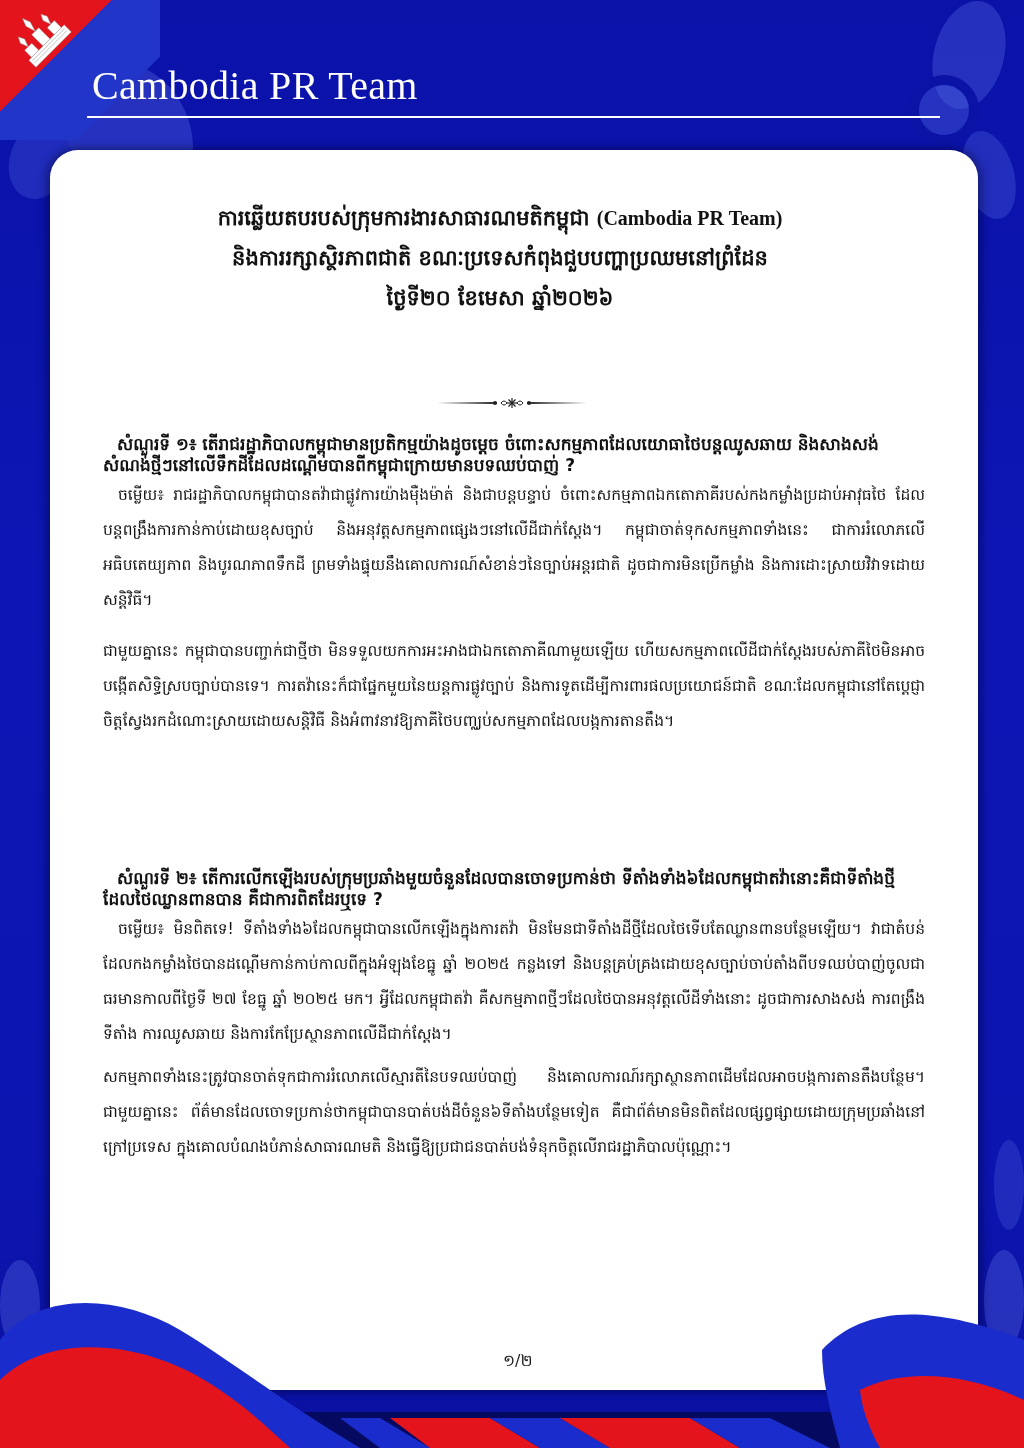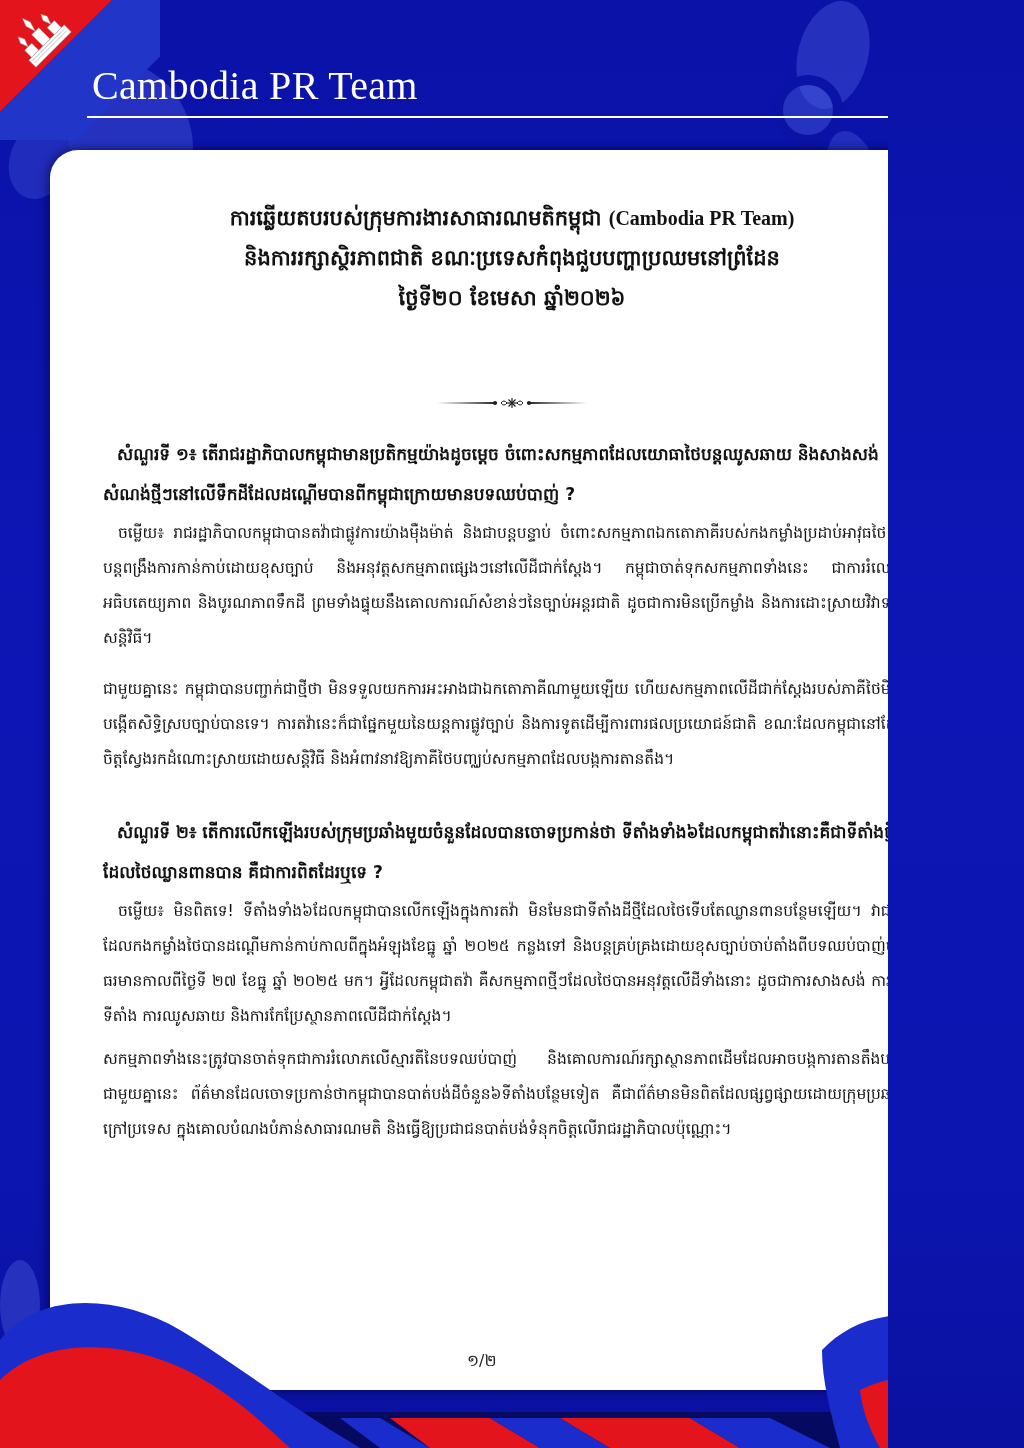"Cambodia PR Team" .page { width: 888px -> 1024px }
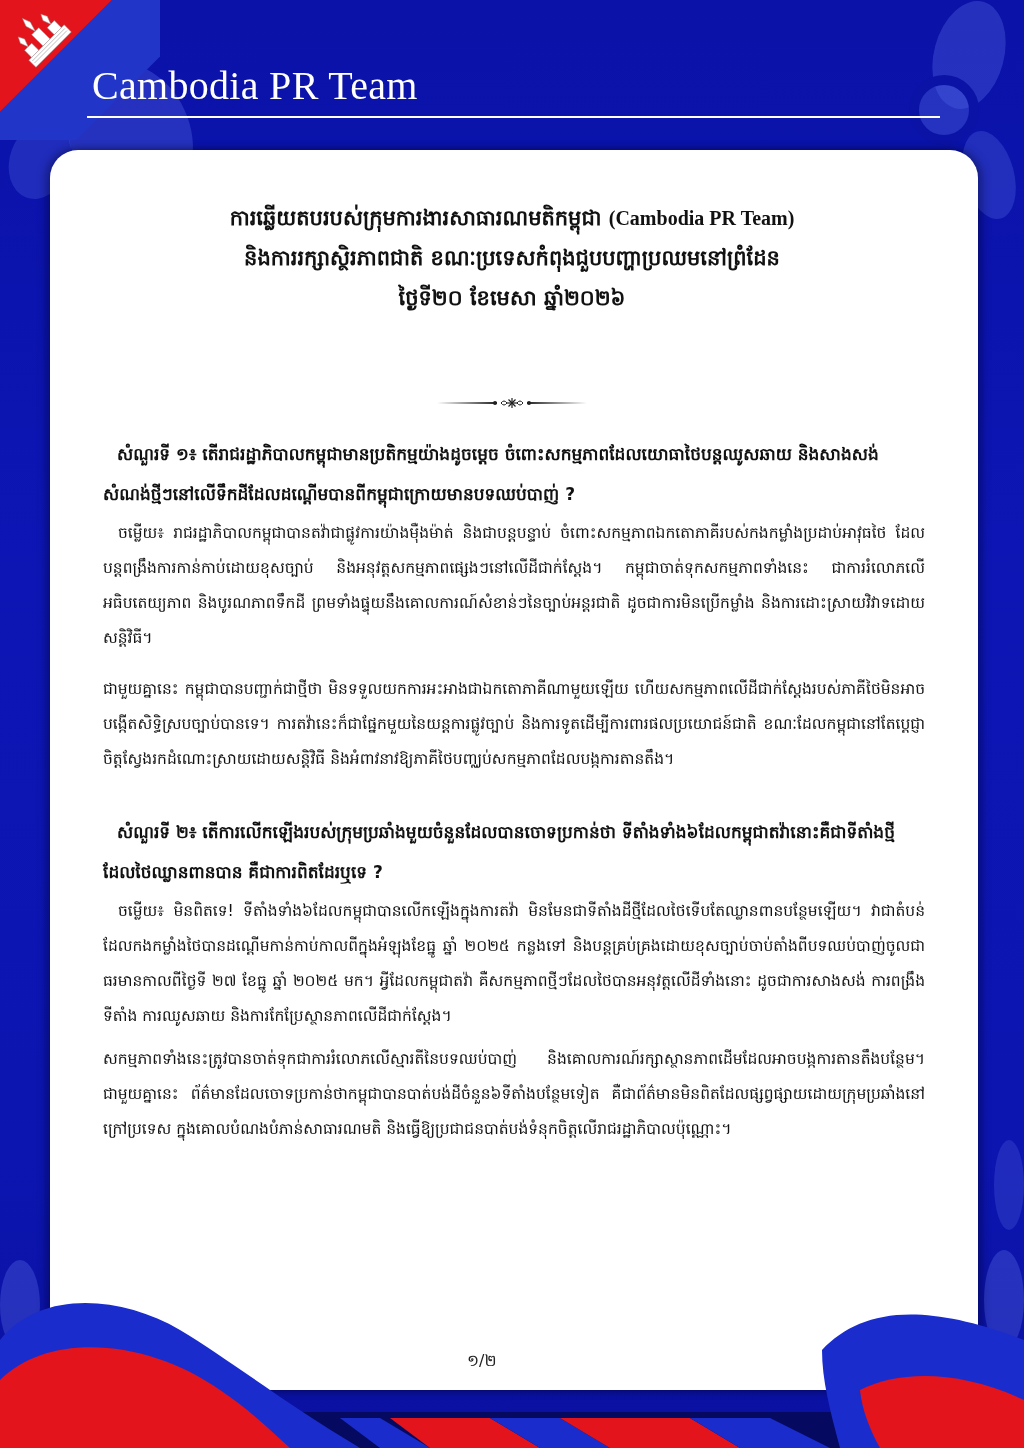"ការឆ្លើយតបរបស់ក្រុមការងារសាធារណមតិកម្ពុជ" .doc-title { left: 60px -> 48px }
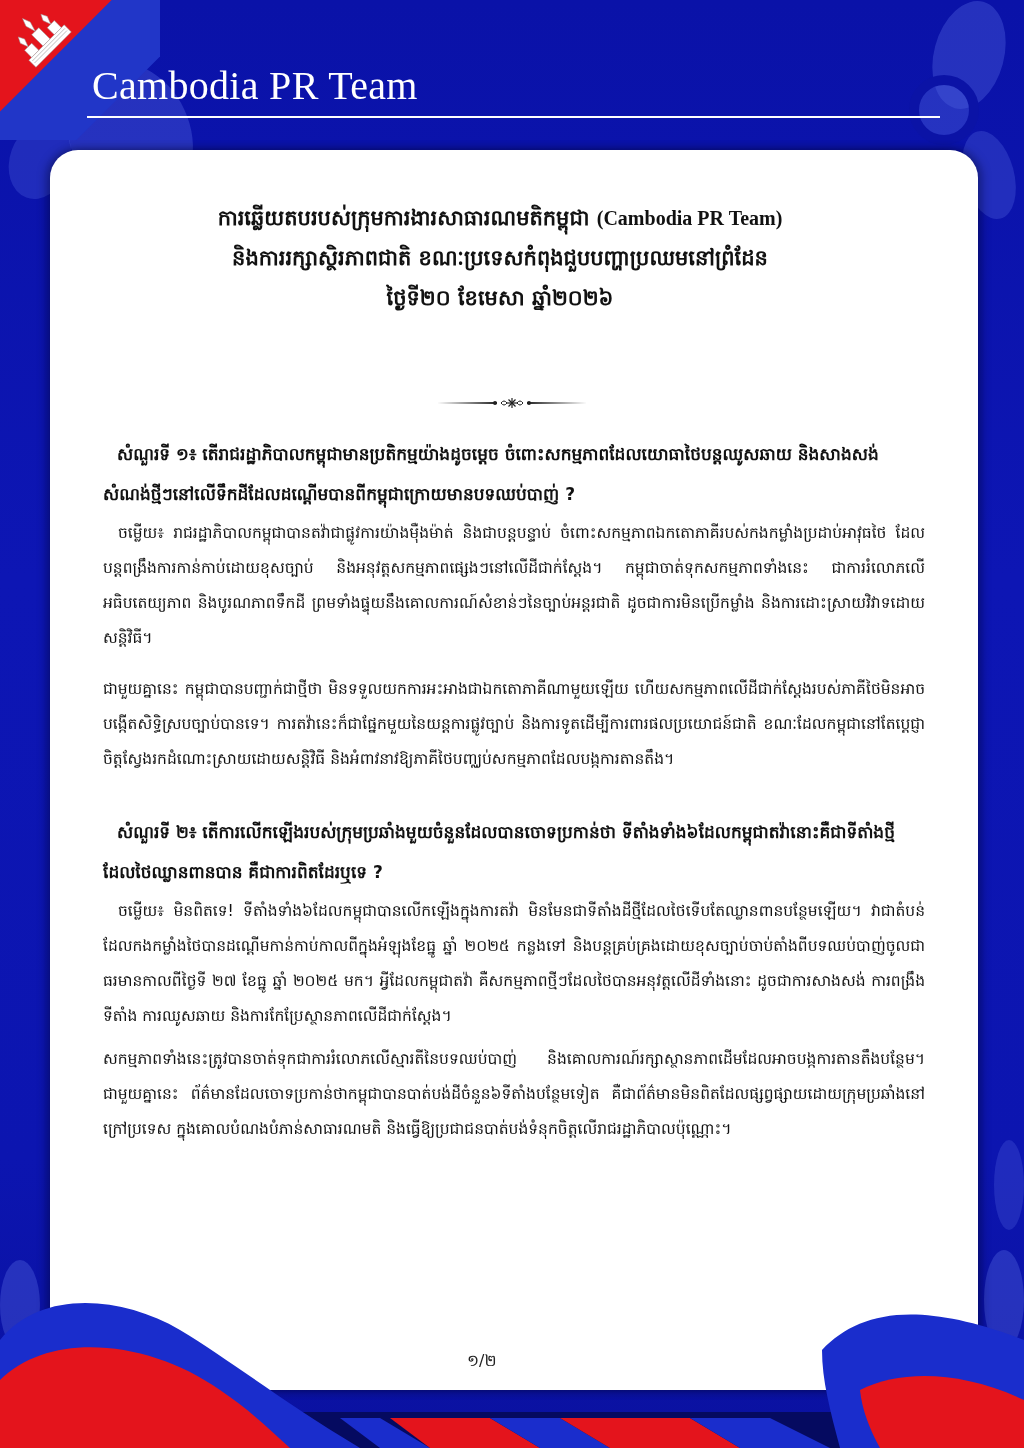"សំណួរទី ១៖" .question { line-height: 40px -> 21px }
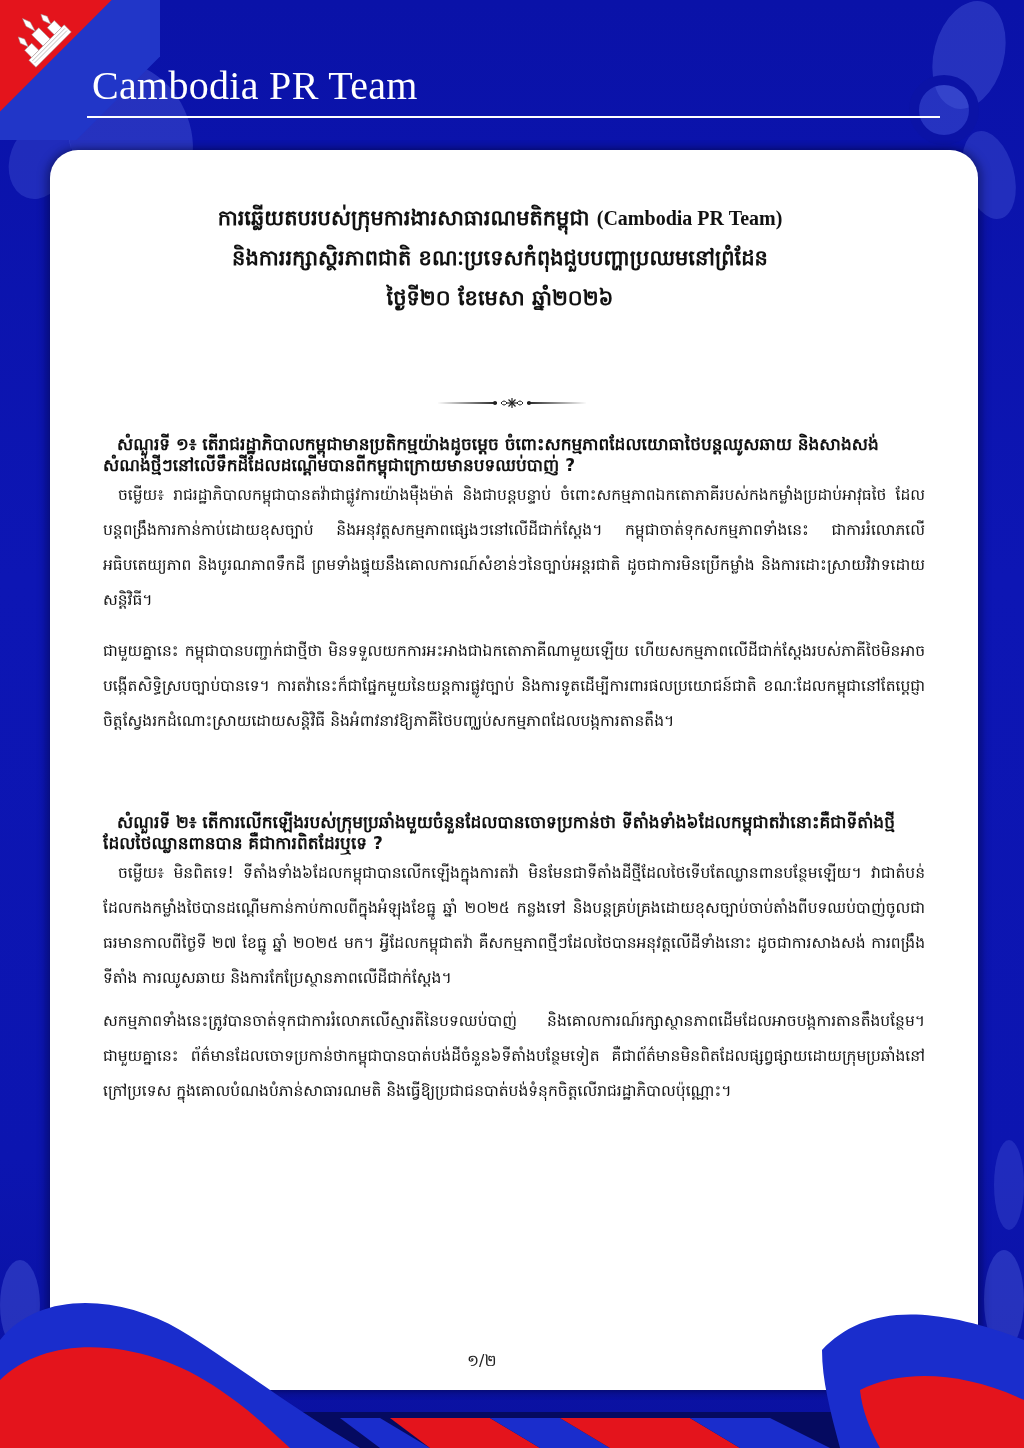"សំណួរទី ២៖" div.section { top: 812px -> 868px }
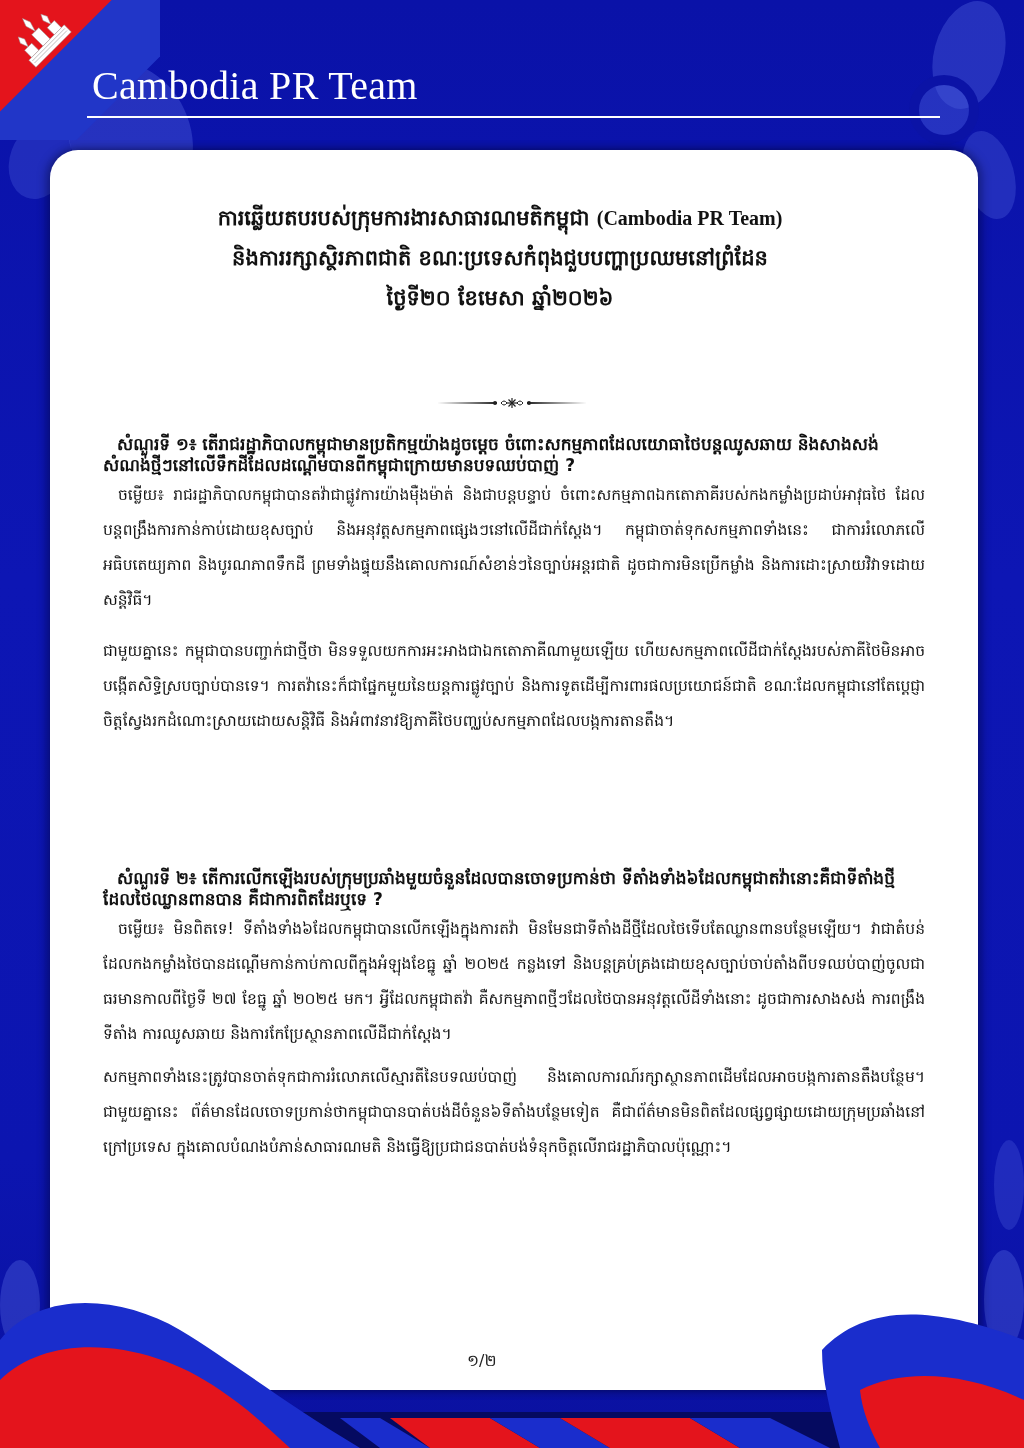"១/២" .page-number { left: 467px -> 503px }
